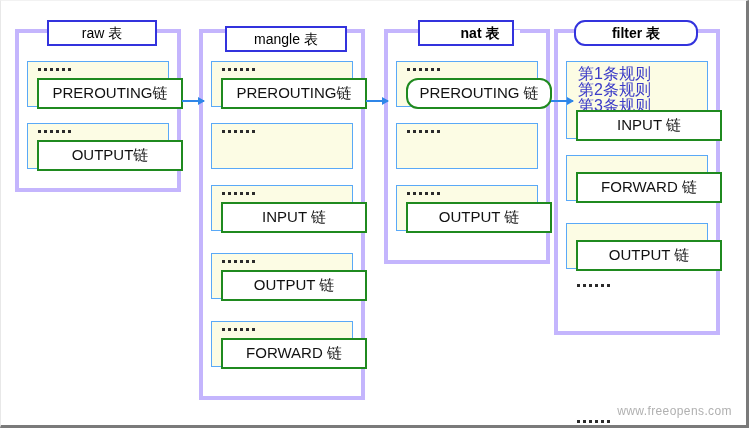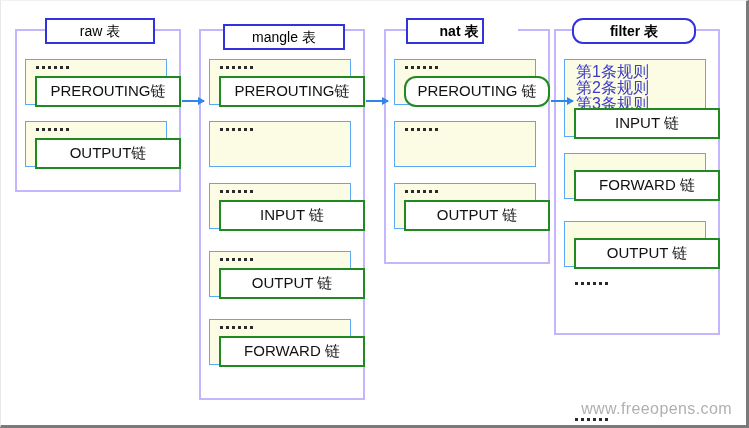"raw 表" .table-group { border: 2px solid #c4b5fd -> 4px solid #c4b5fd }
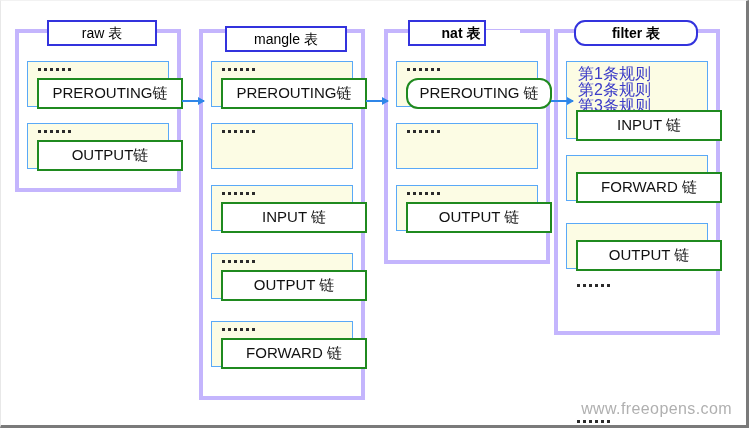"nat 表" div.table-title { left: 20px -> 30px; width: 78px -> 96px }
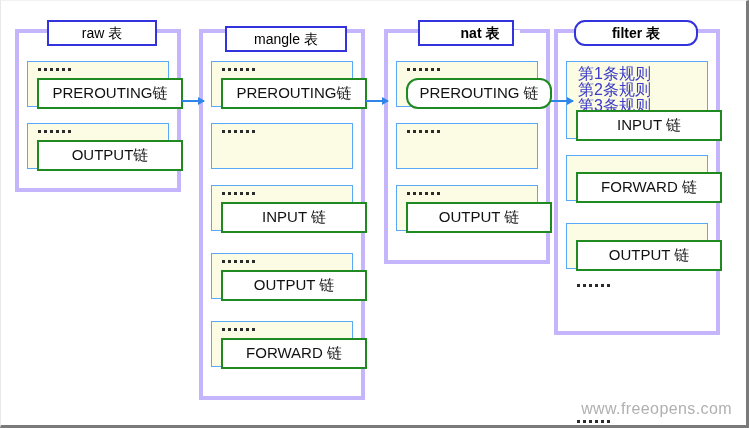"www.freeopens.com" .watermark { font-size: 16px -> 12px }
